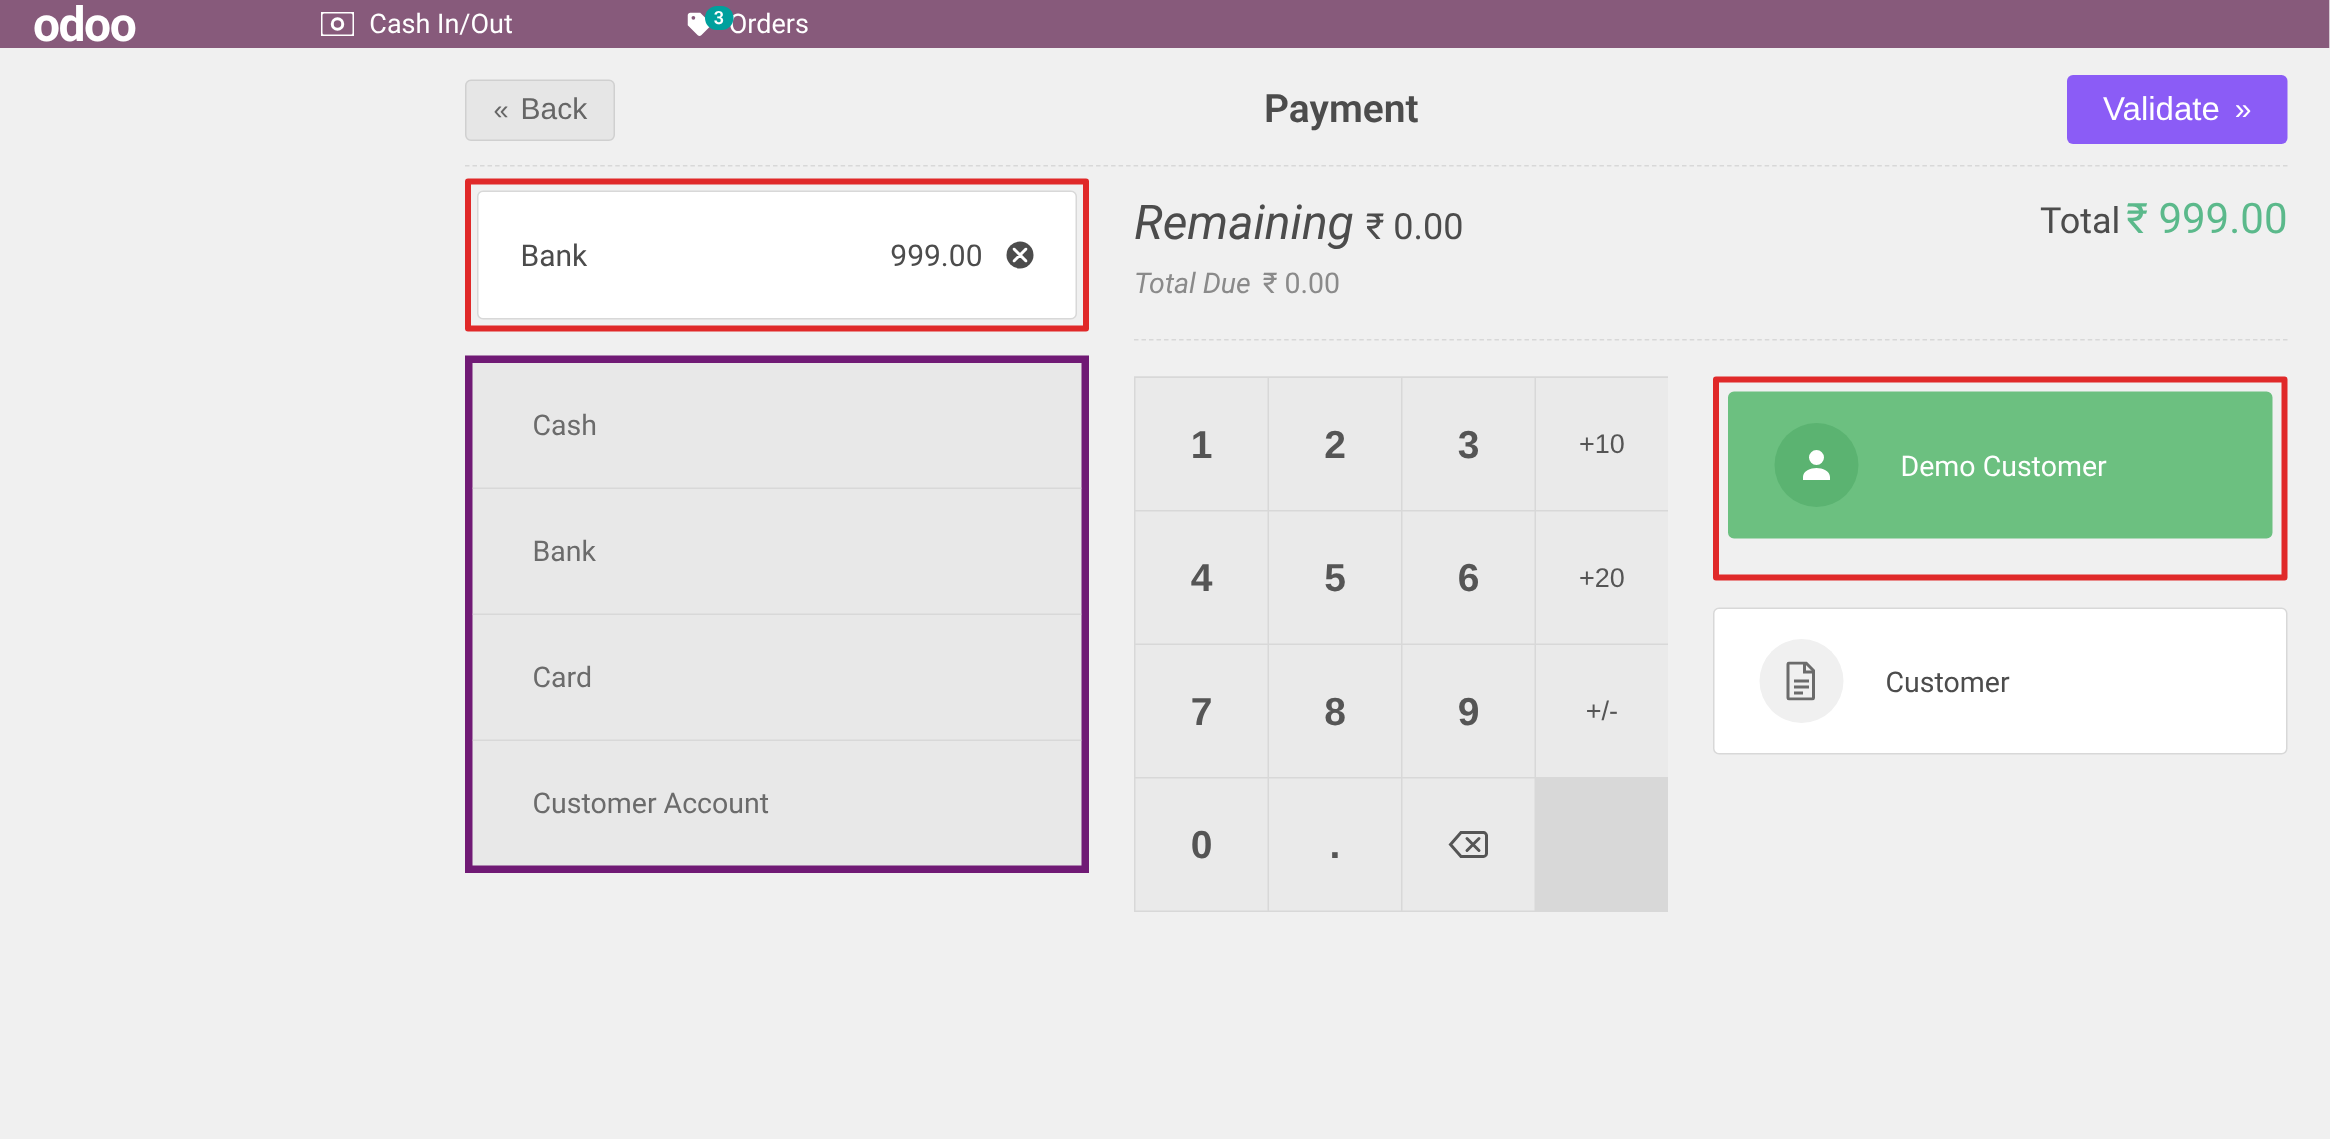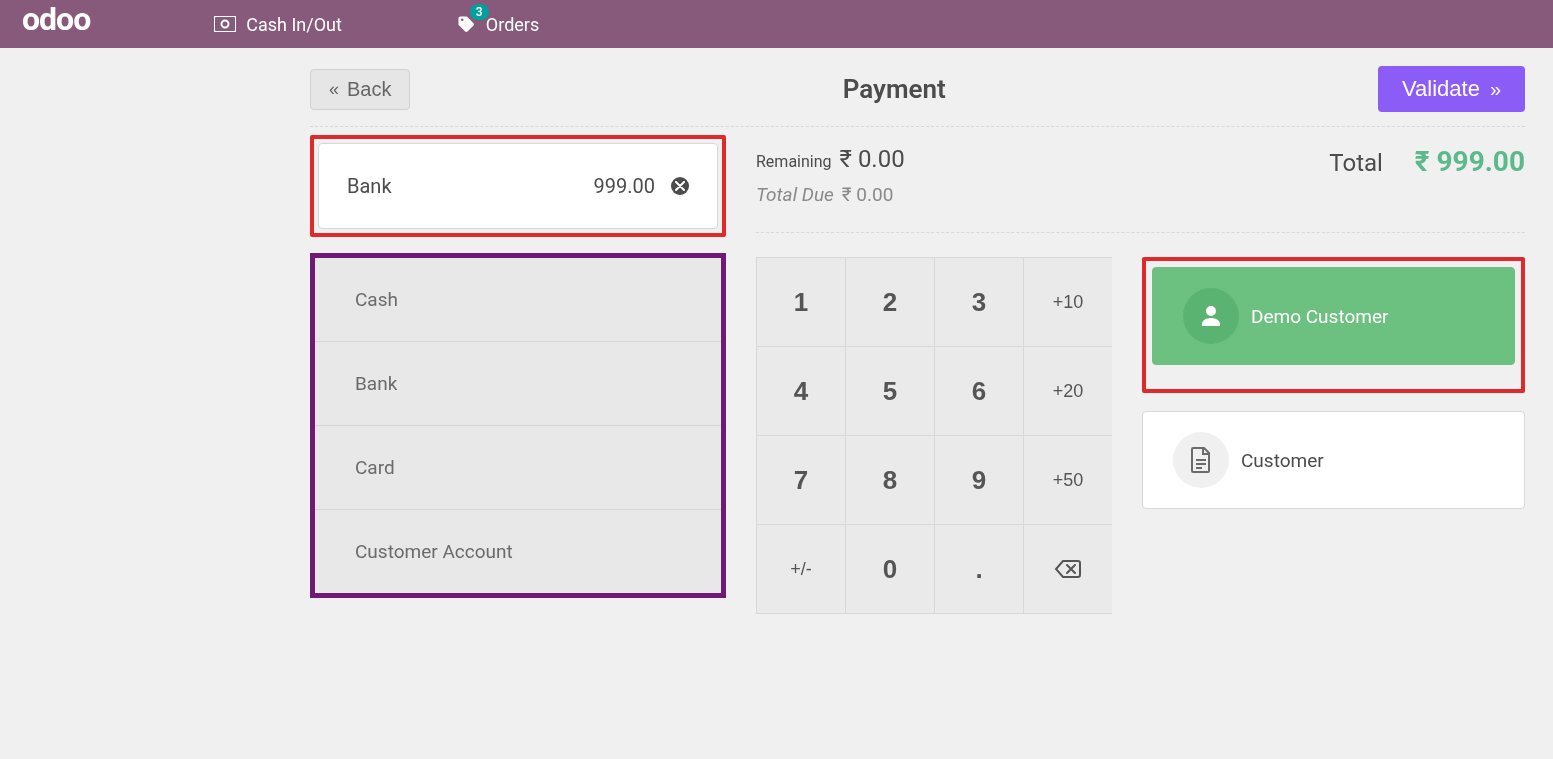"odoo" .topbar { align-items: flex-start -> center; height: 48px -> 32px }
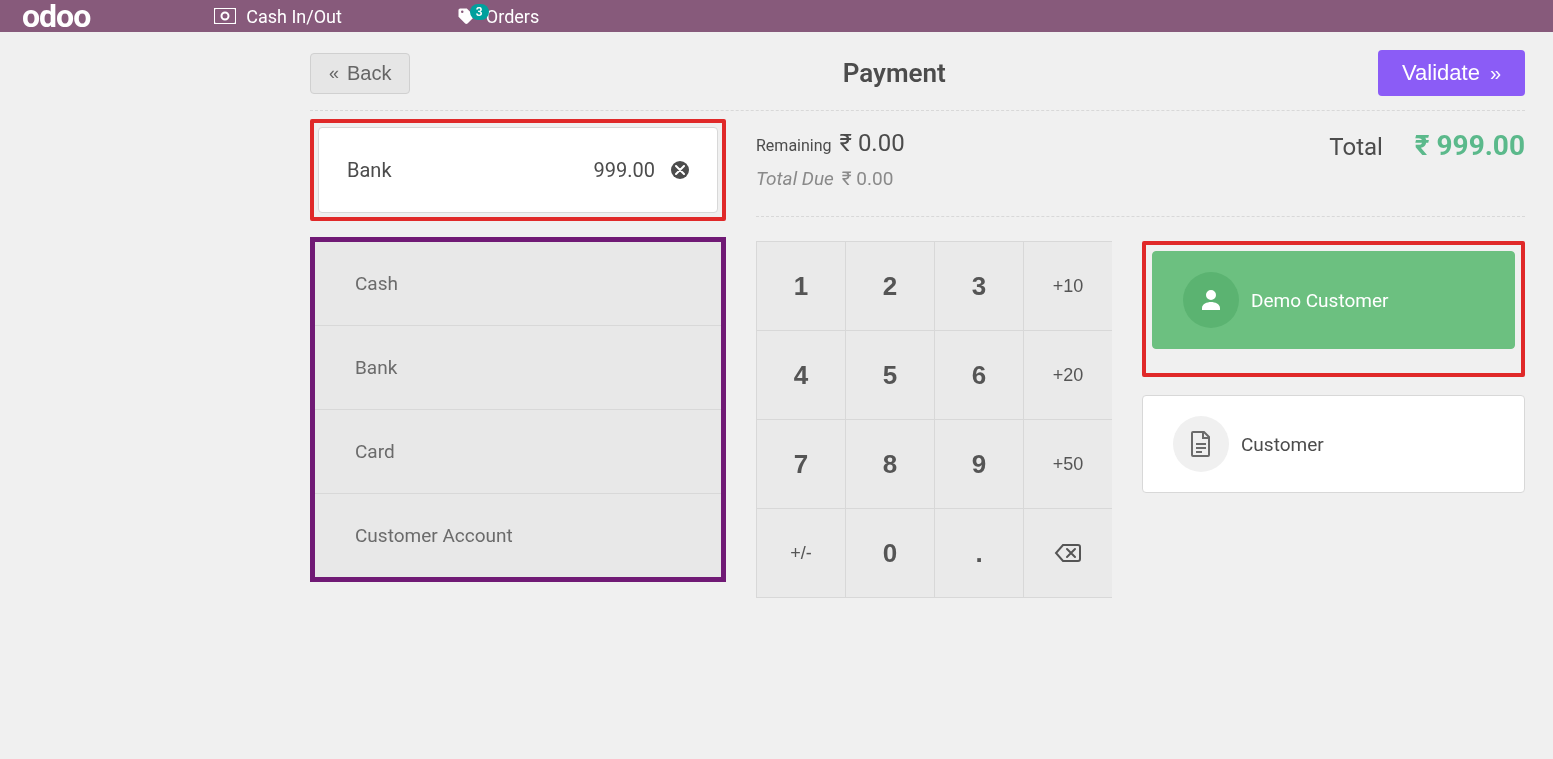"Remaining" .remaining-label { font-size: 16px -> 32px; font-style: none -> italic }
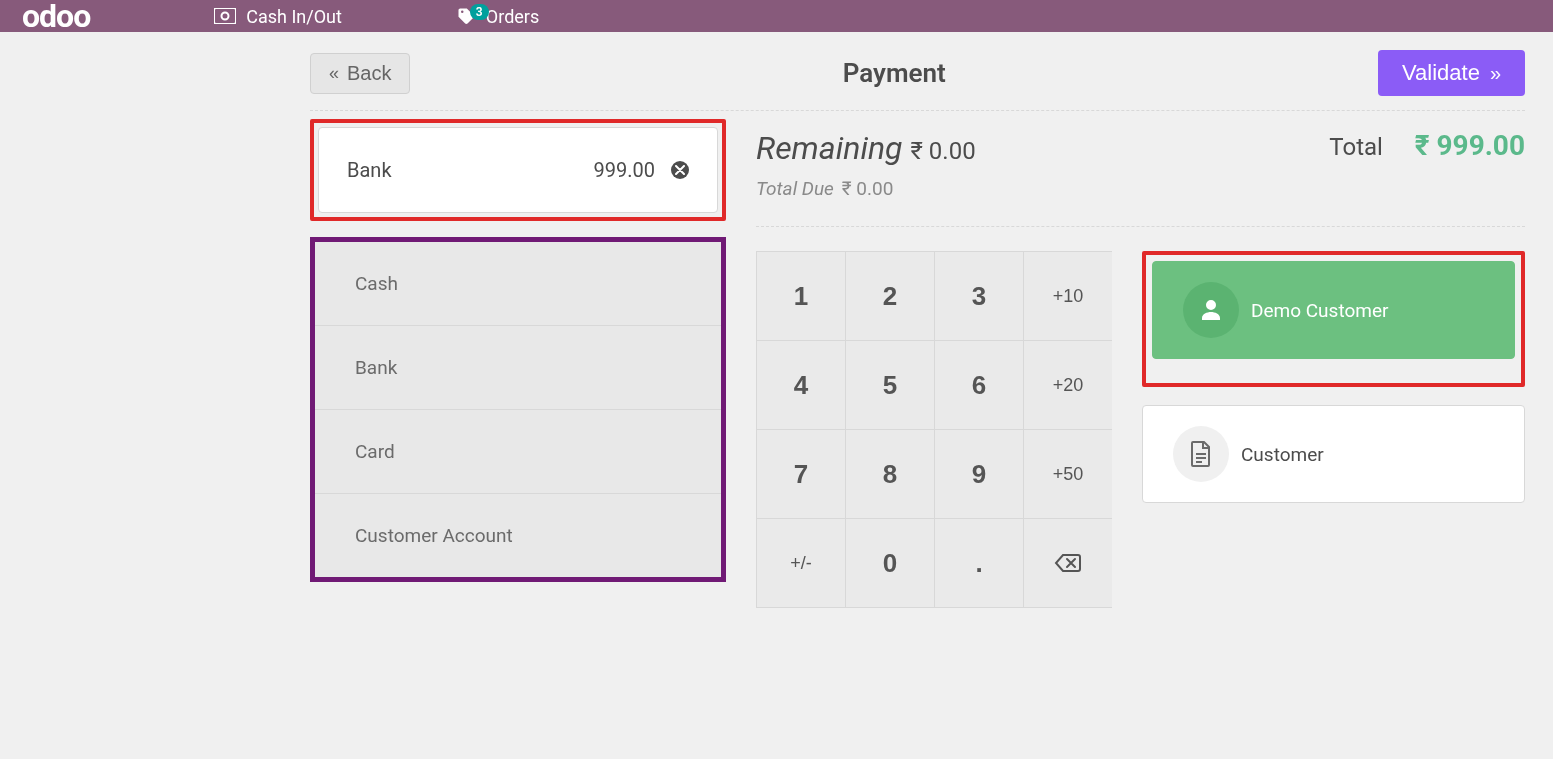"₹ 999.00" .change-val { font-weight: 700 -> 400; margin-left: 28px -> none }
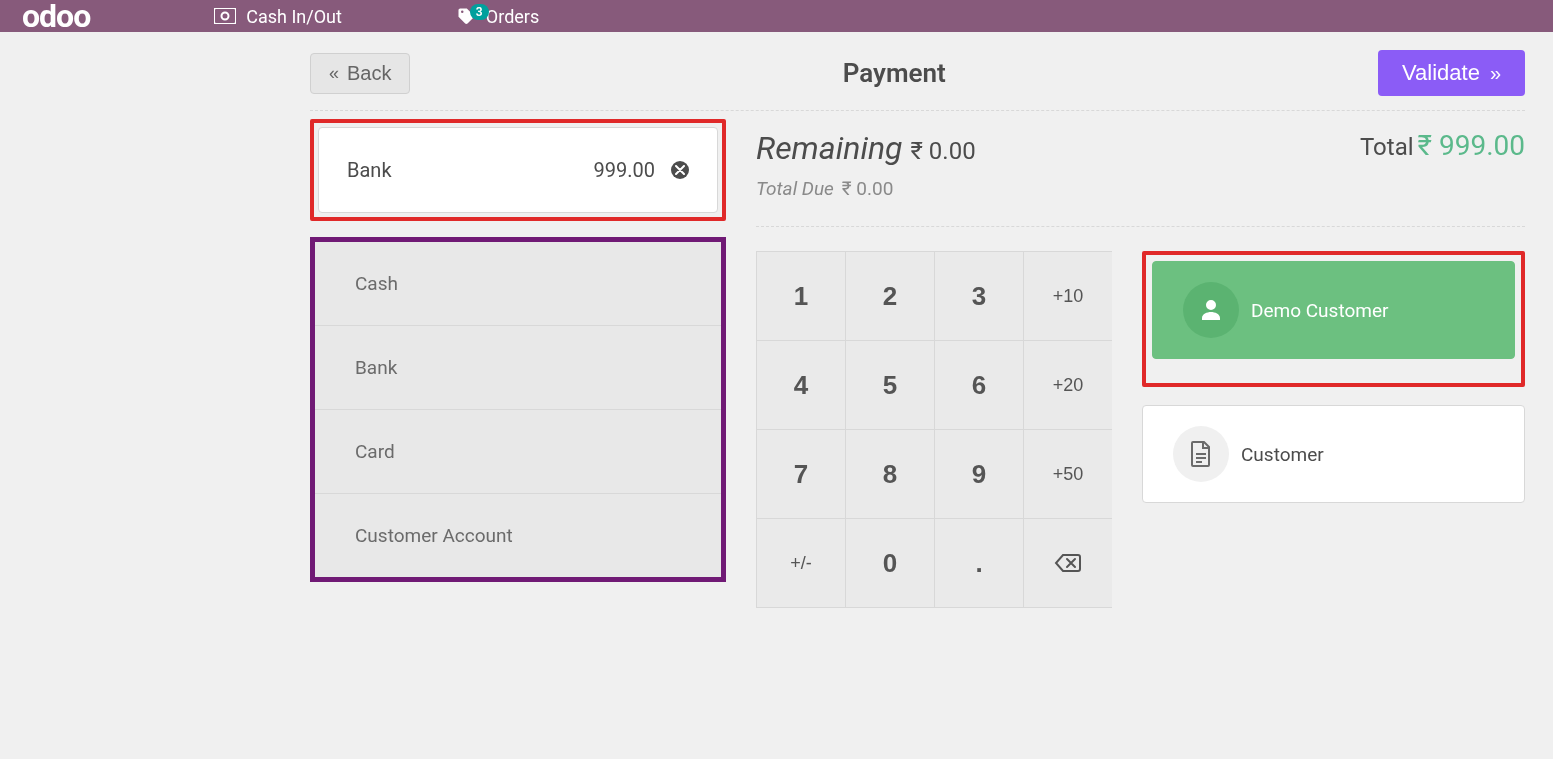"Demo Customer" .action-btn { gap: 12px -> 28px }
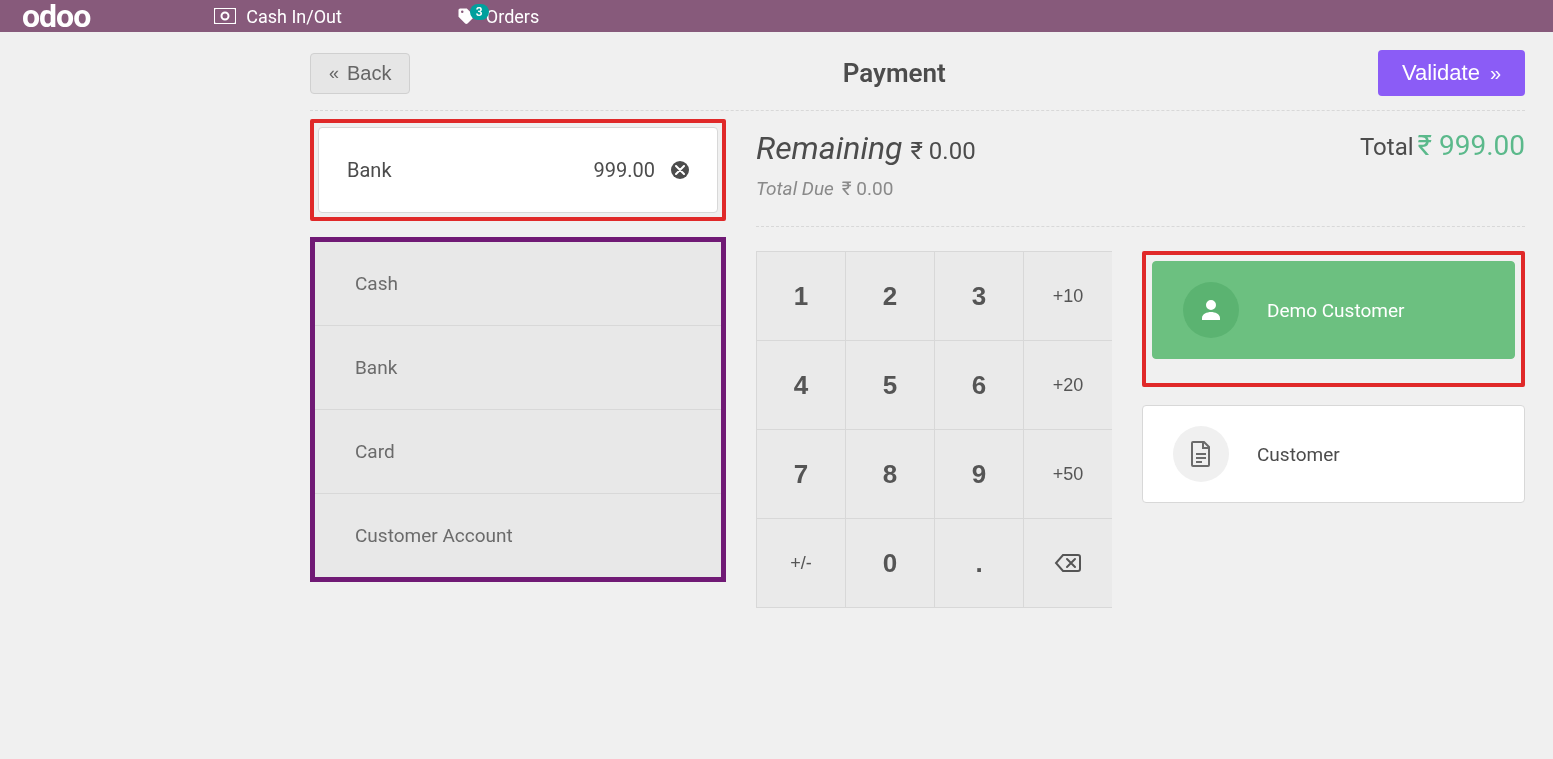"+50" button.small { html: <button>+50</button> -> none }
